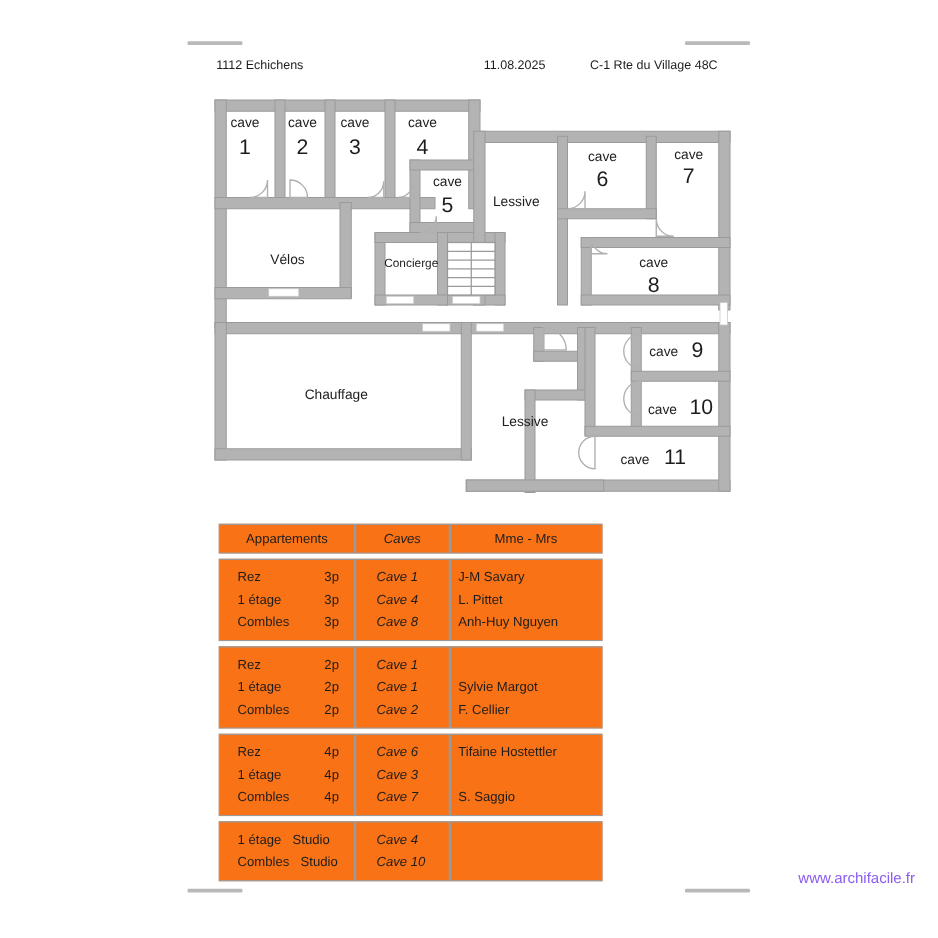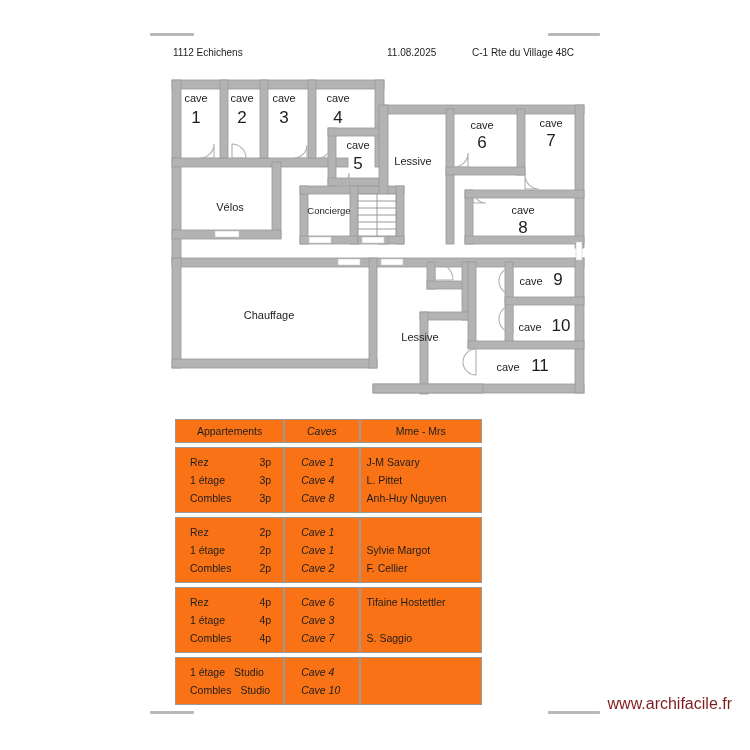"www.archifacile.fr" #footer { color: #7f1d1d -> #8b5cf6; font-size: 16px -> 12px }
